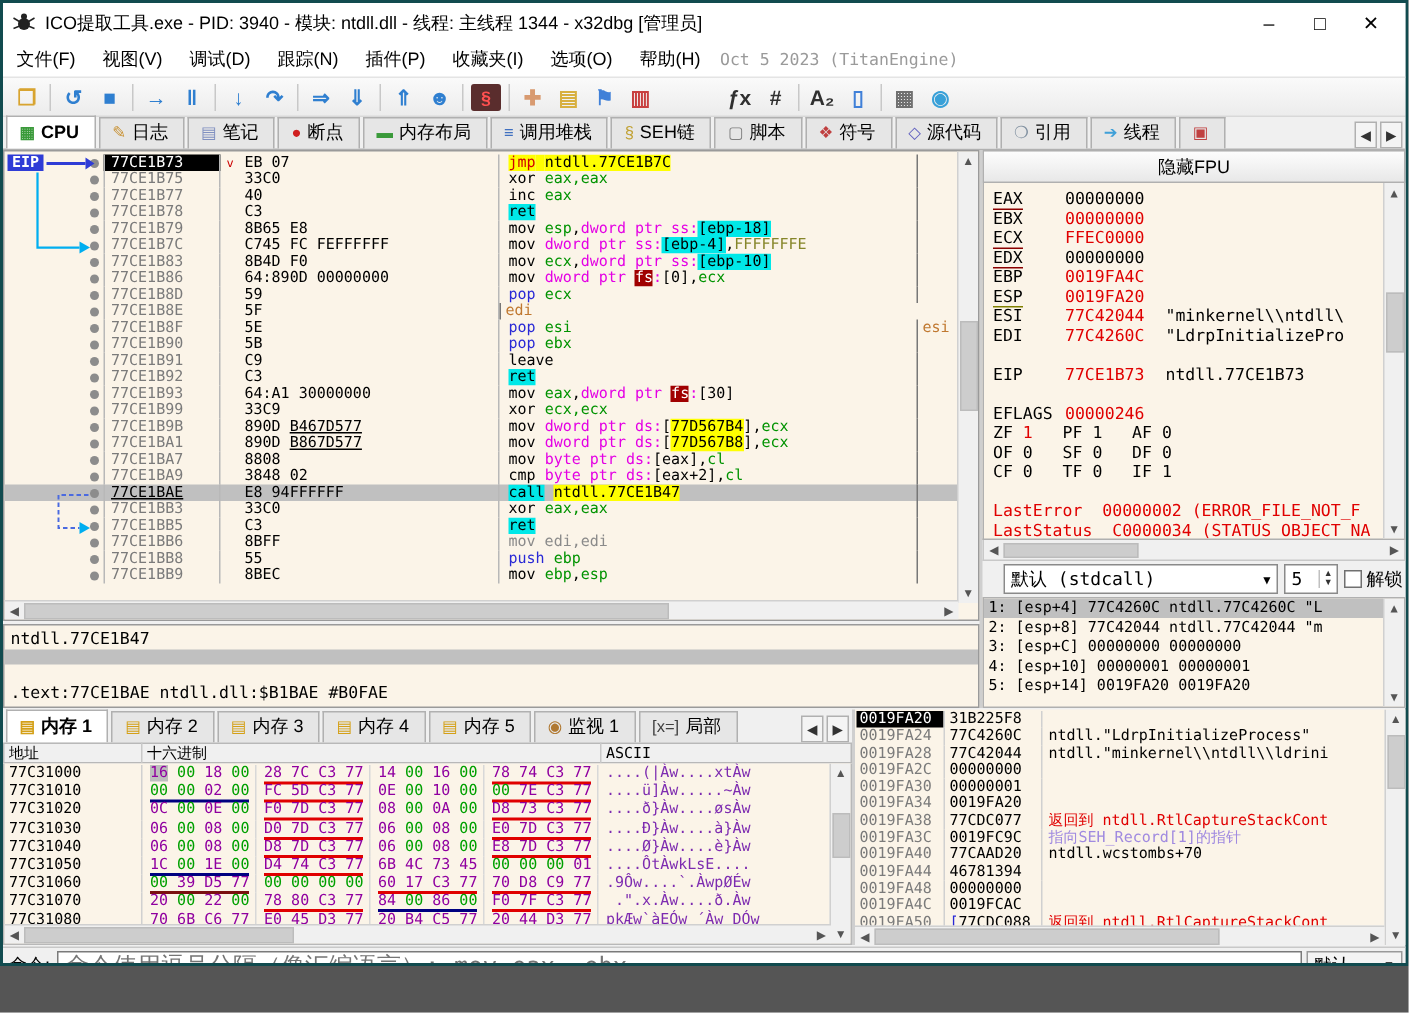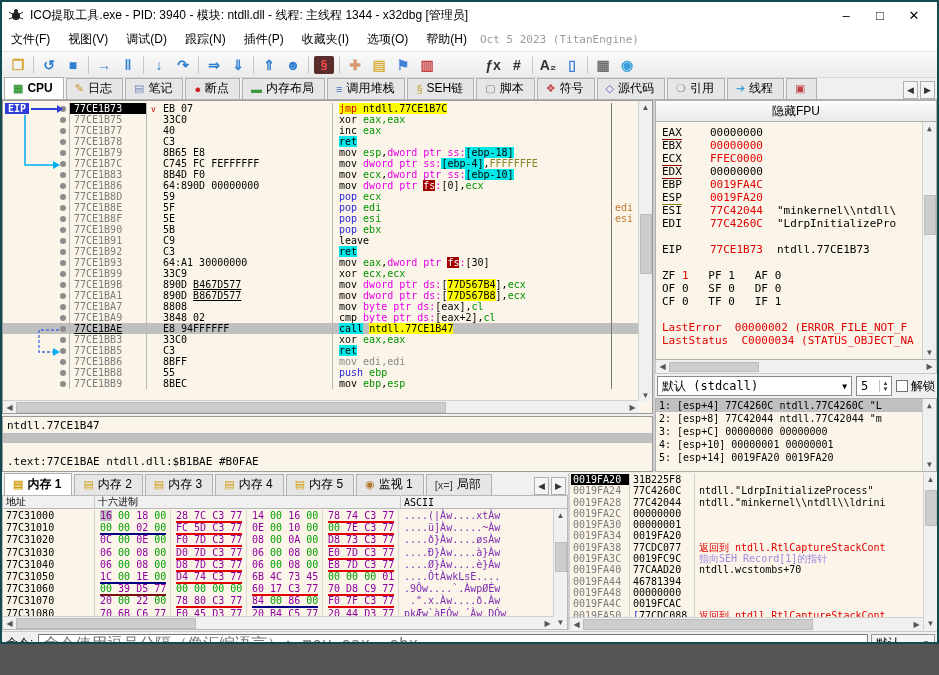"pop edi" div.d-text { html: <div><span>pop </span><span>edi</span></div> -> none }
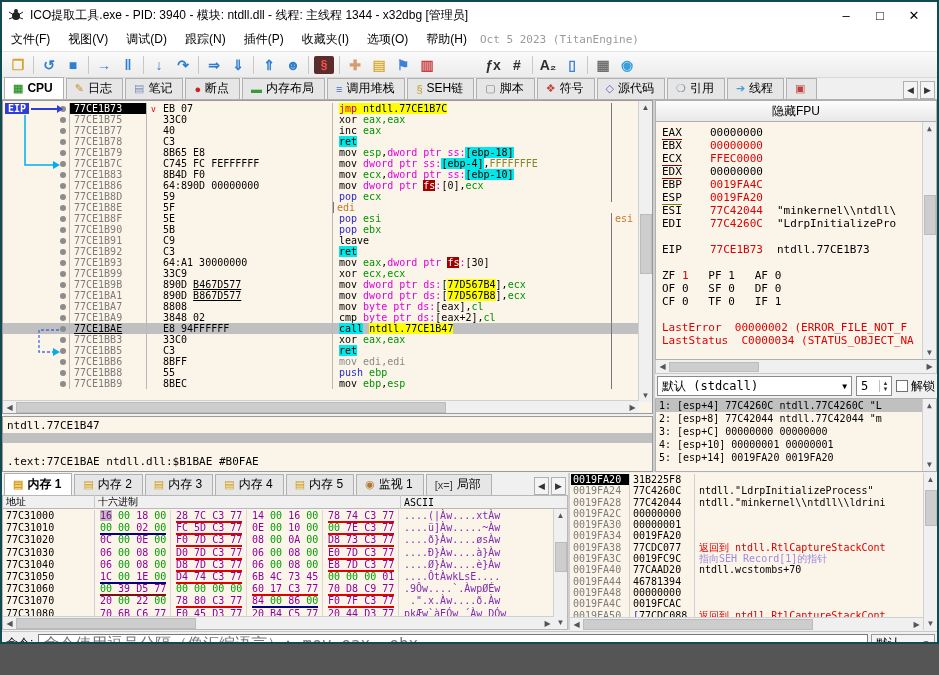"EFLAGS" div.rline { html: none -> <div><span><span>EFLAGS</span></span><span>00000246</span></div> }
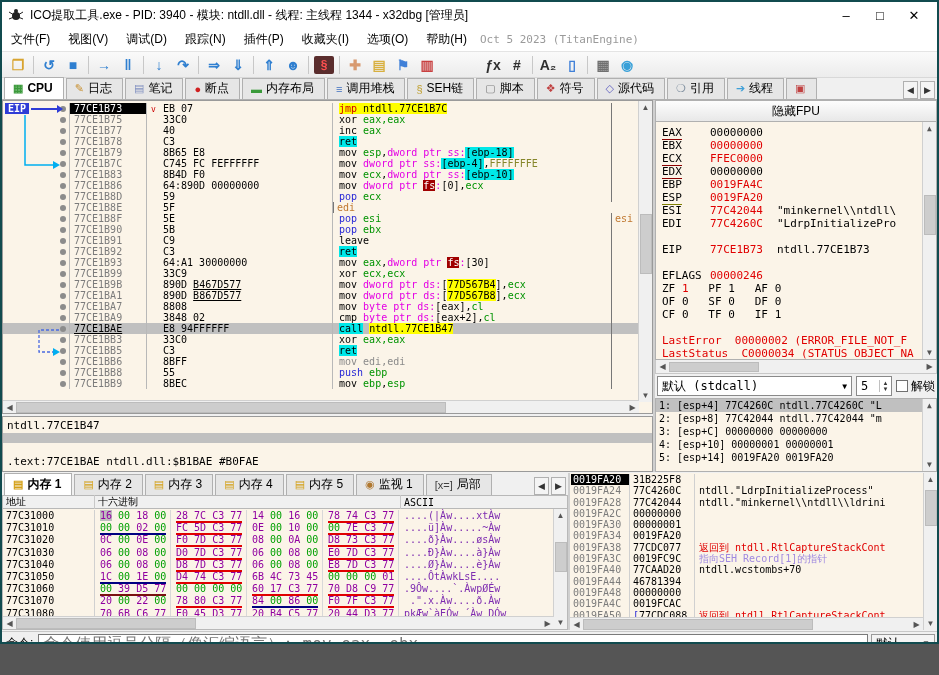"默认 (stdcall)" .conv-row { margin-left: none -> 12px }
